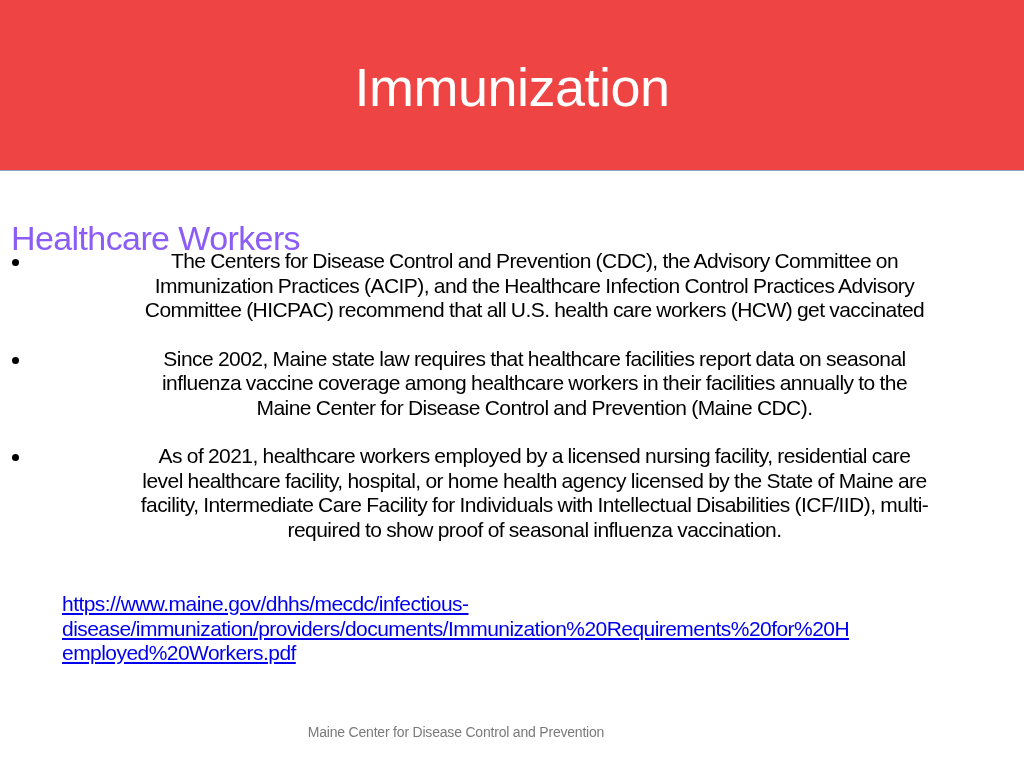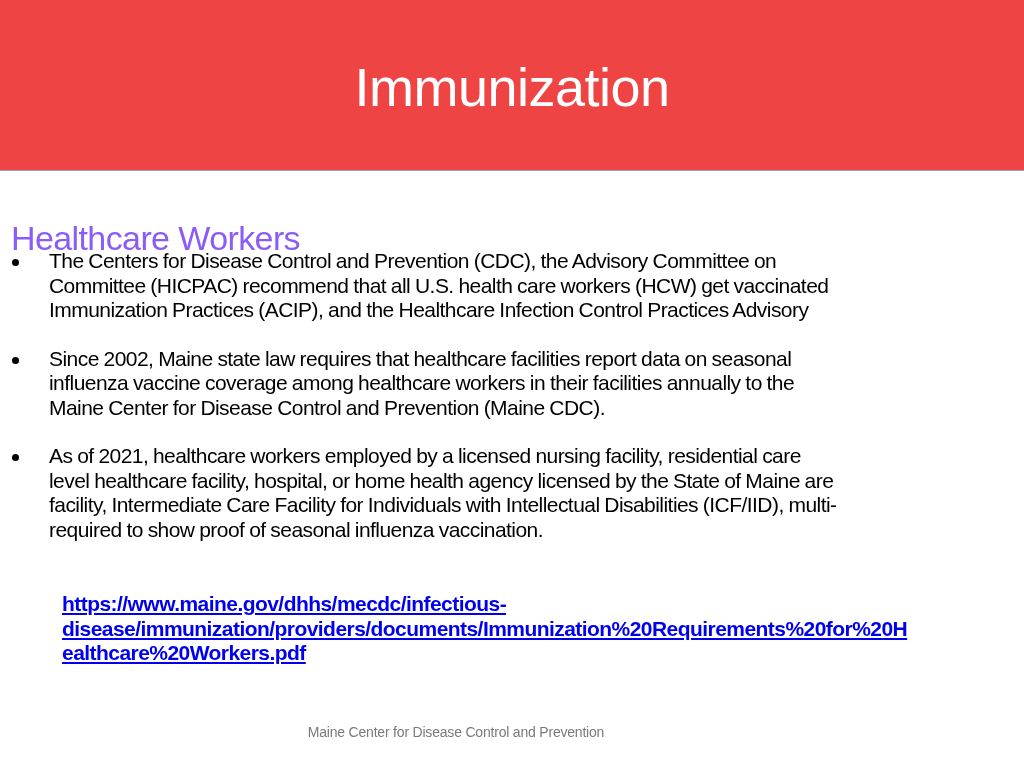"The Centers for Disease Control" .bullets { text-align: none -> center }
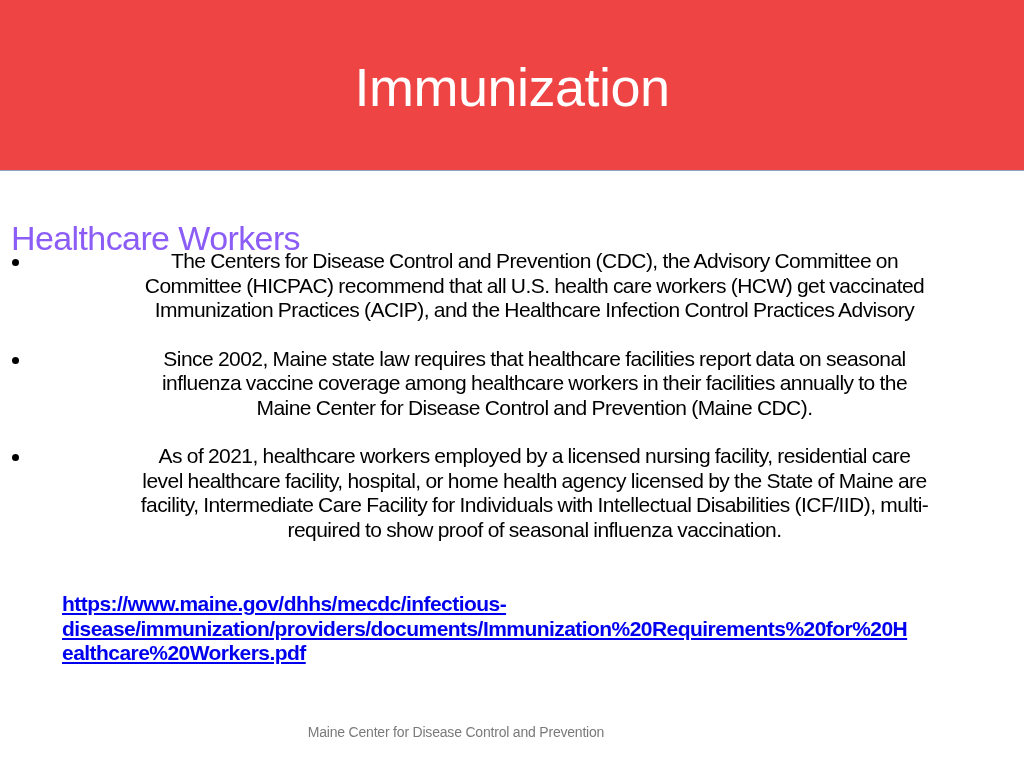"Committee (HICPAC) recommend that all" div { order: before "Immunization Practices (ACIP), and the" -> after "Immunization Practices (ACIP), and the" }
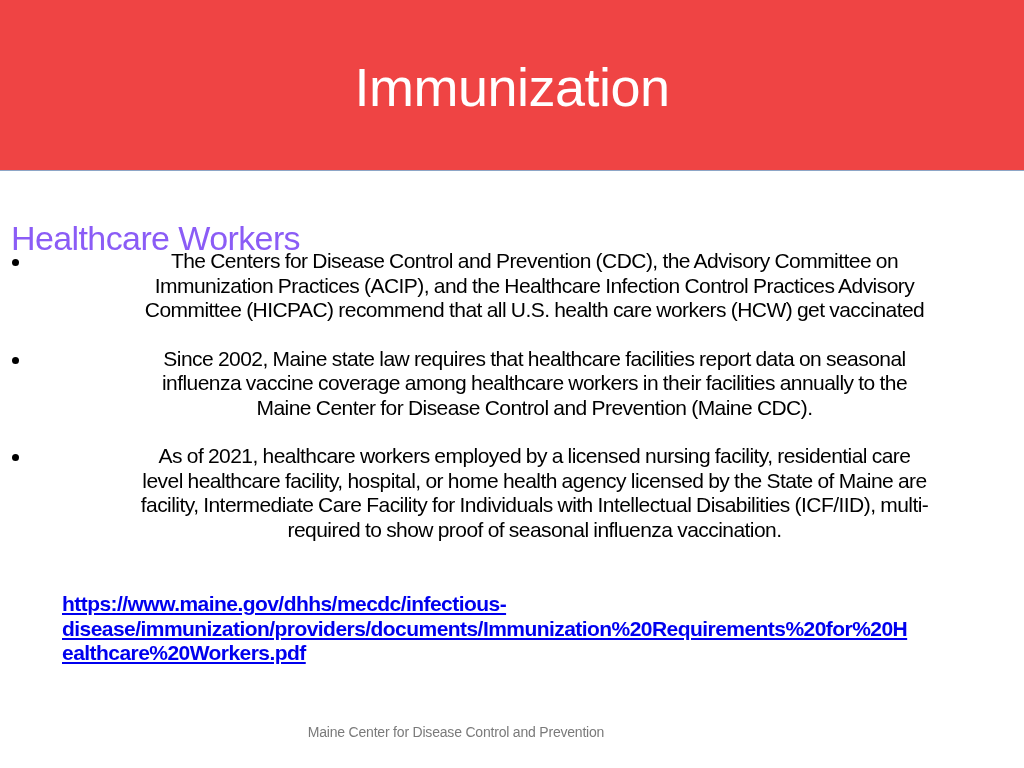"https://www.maine.gov/dhhs/mecdc/infecti" .link { font-weight: bold -> none }
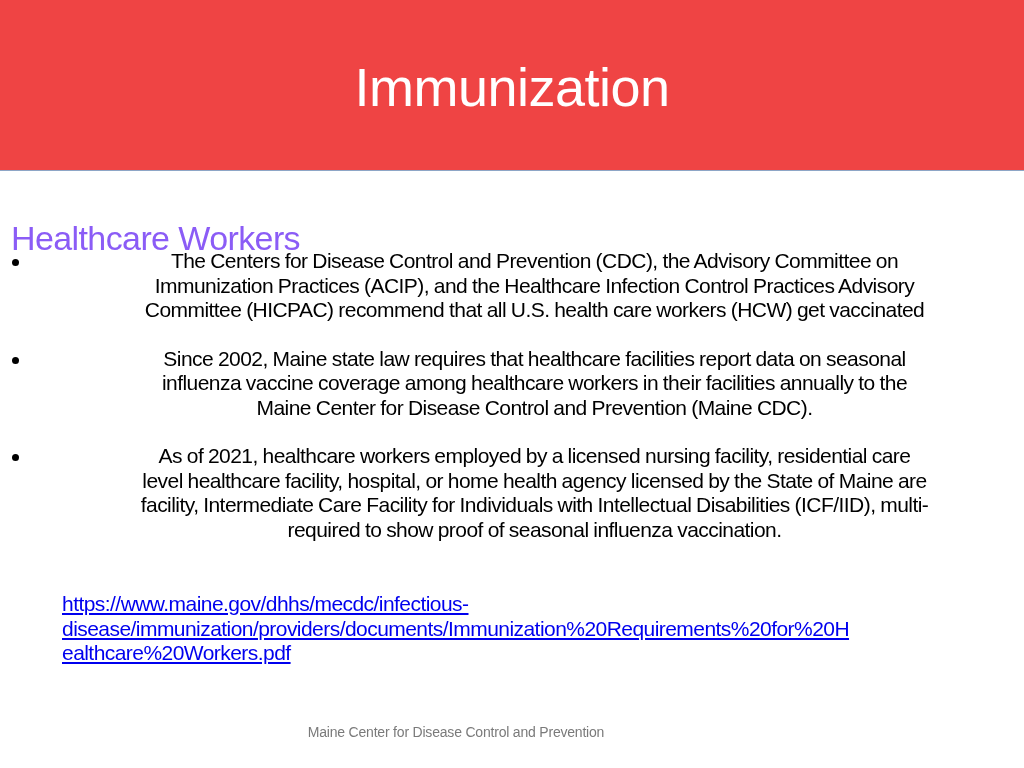"ealthcare%20Workers.pdf" span { text: ealthcare%20Workers.pdf -> employed%20Workers.pdf }
